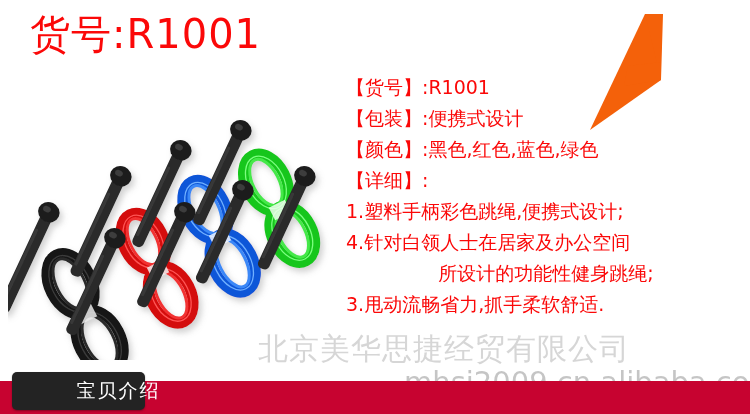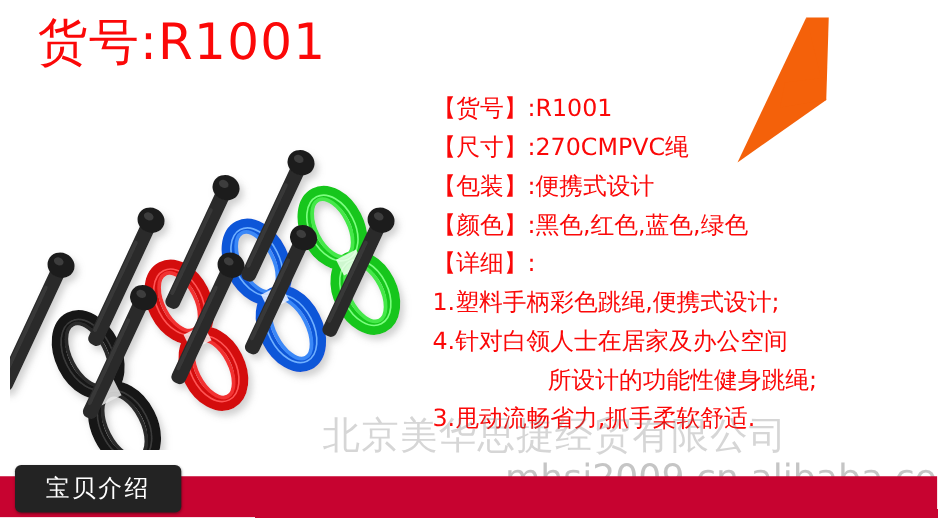"【尺寸】:270CMPVC绳" div.spec-line { html: <div>【尺寸】:270CMPVC绳</div> -> none }
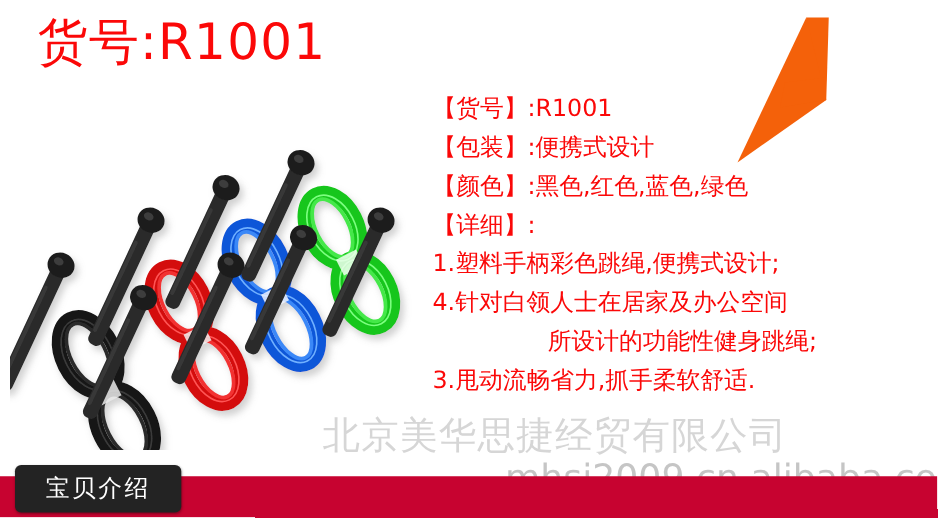"宝贝介绍" .bottom-tab-label { padding-left: none -> 40px }
